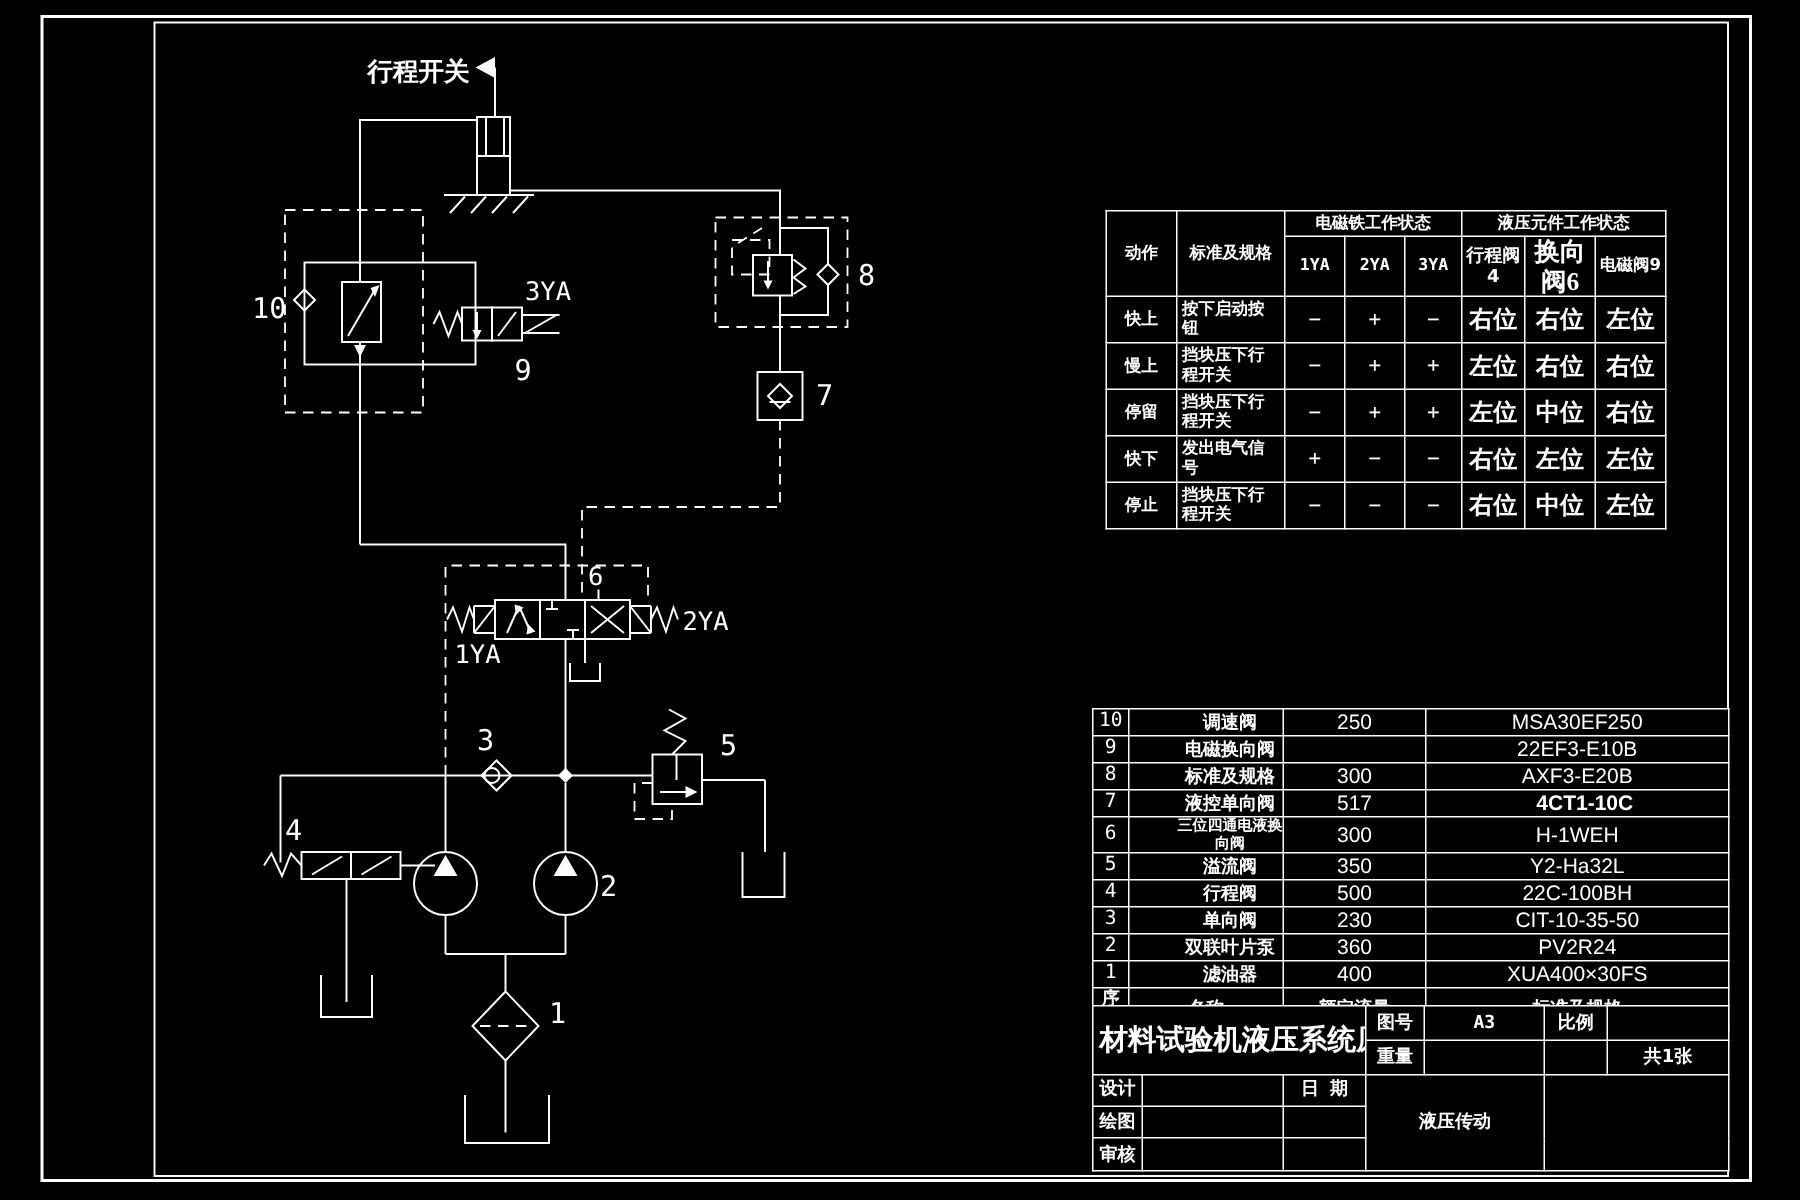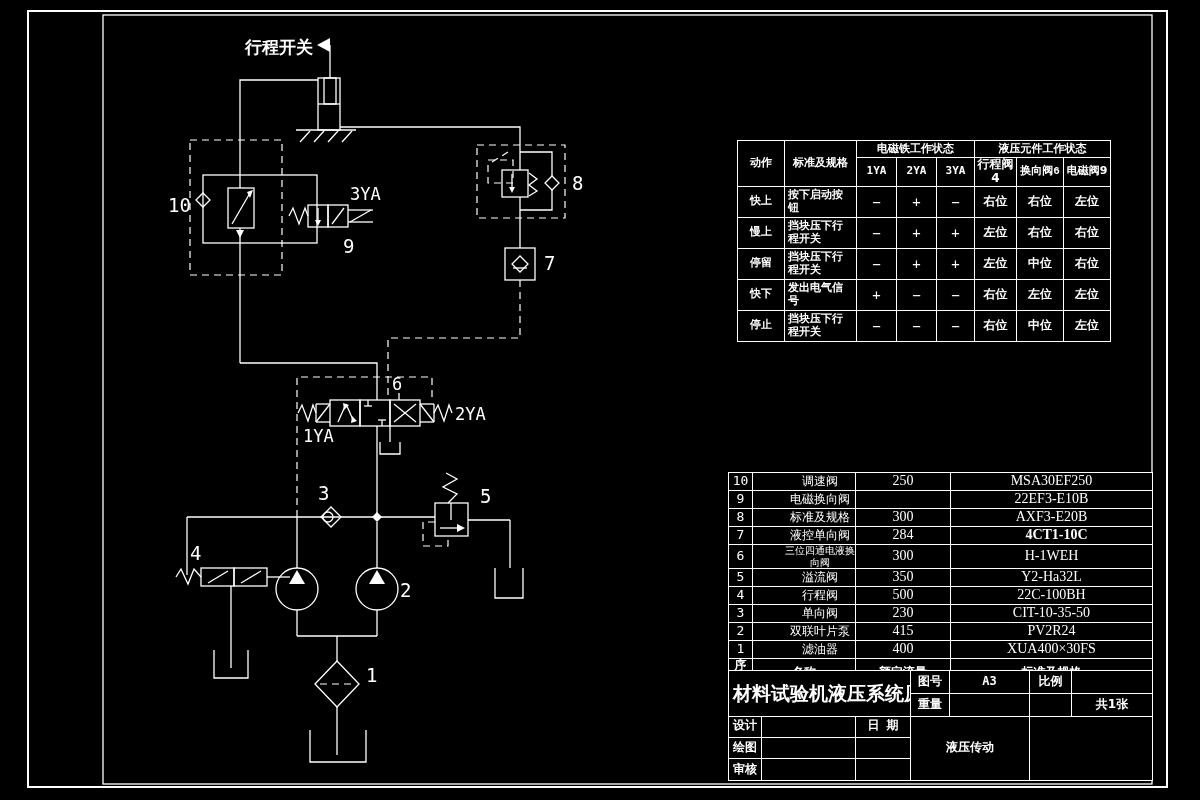"换向阀6" td { font-family: Liberation Mono, monospace -> Liberation Serif, serif; font-size: 11px -> 17px }
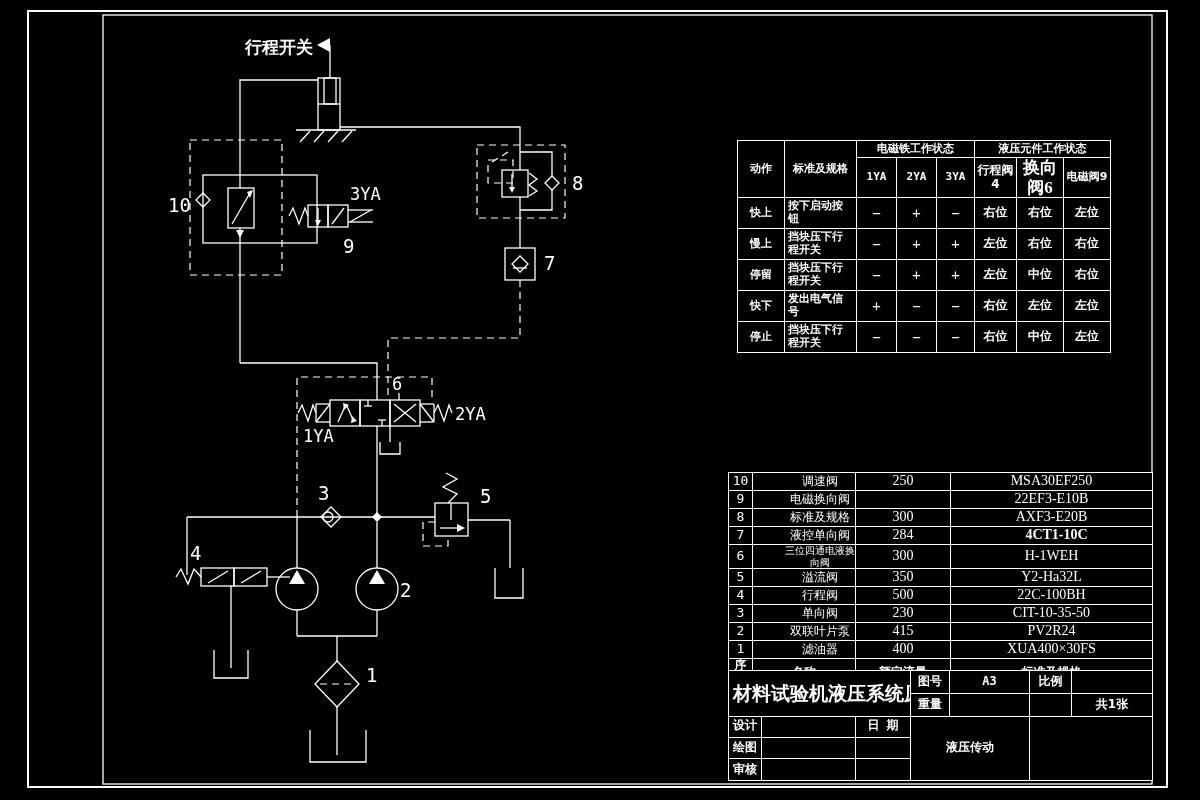"右位" #action-table .pos { font-size: 12px -> 16px }
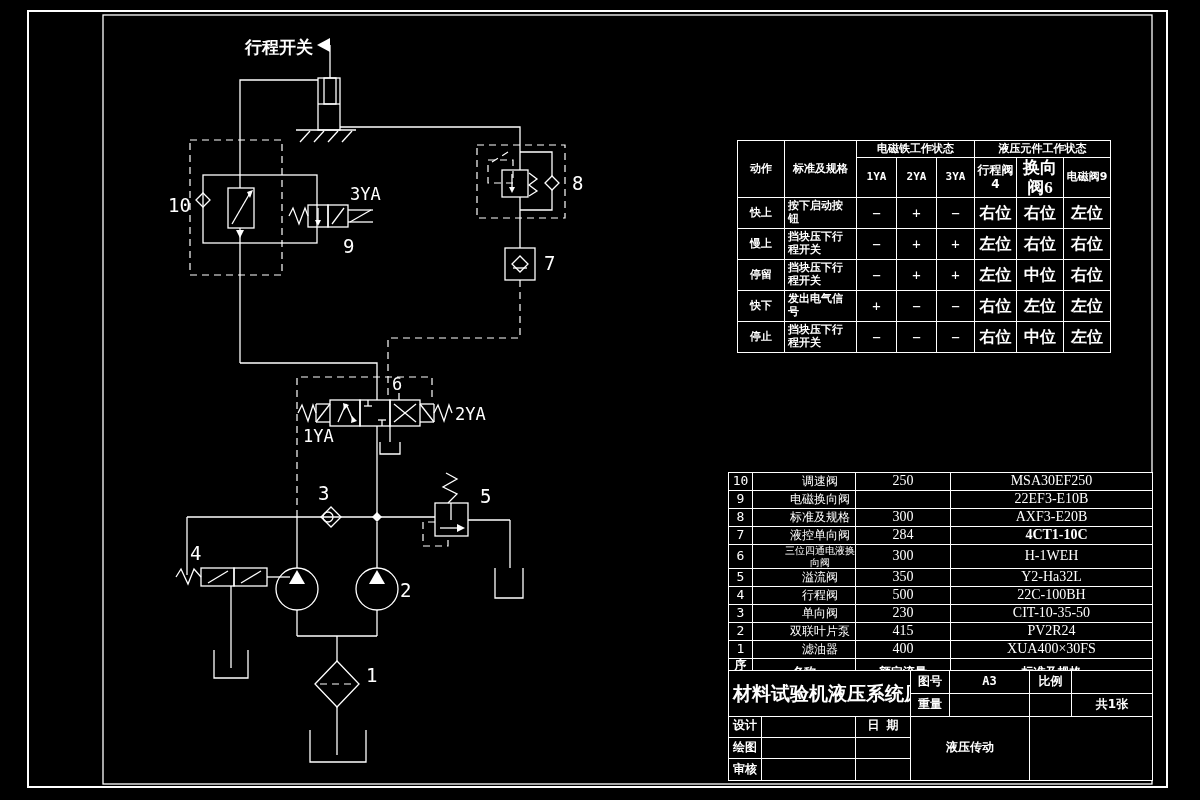"调速阀" #parts-table .nm { font-weight: normal -> bold }
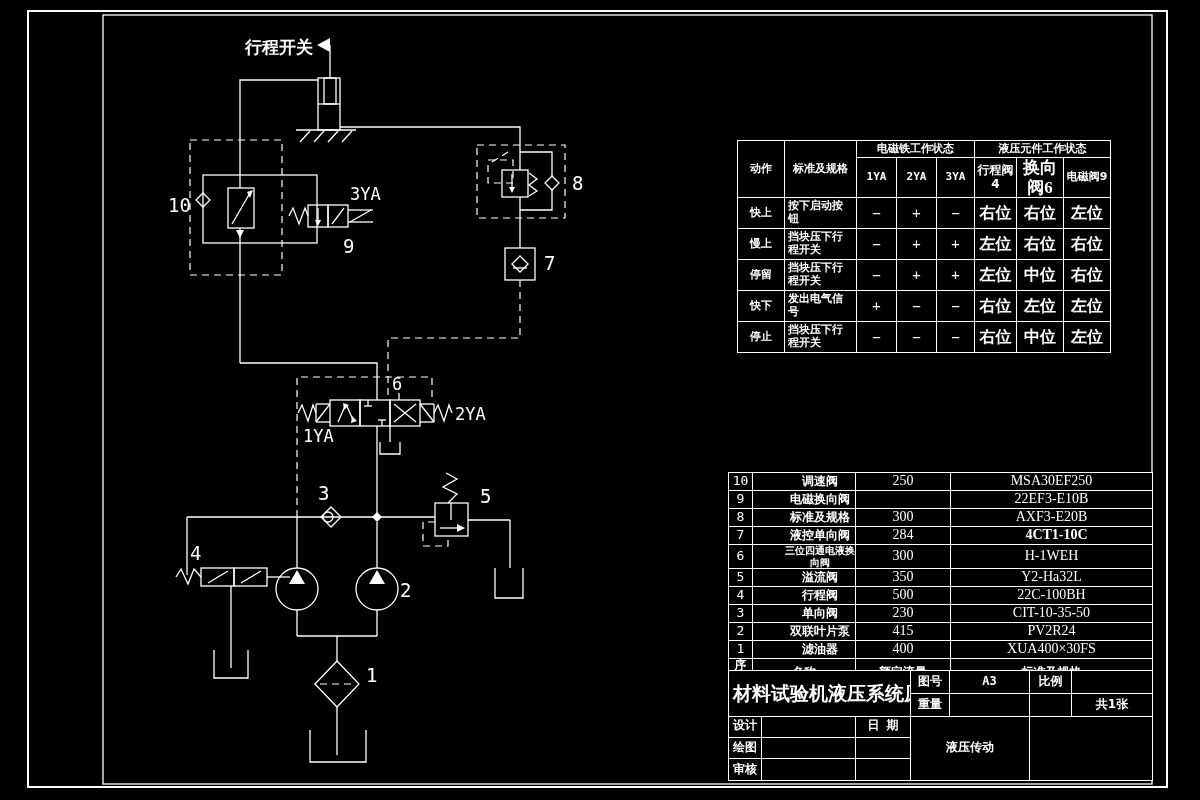"250" #parts-table .fl,#parts-table .sp { font-family: Liberation Serif, serif -> Liberation Sans, sans-serif }
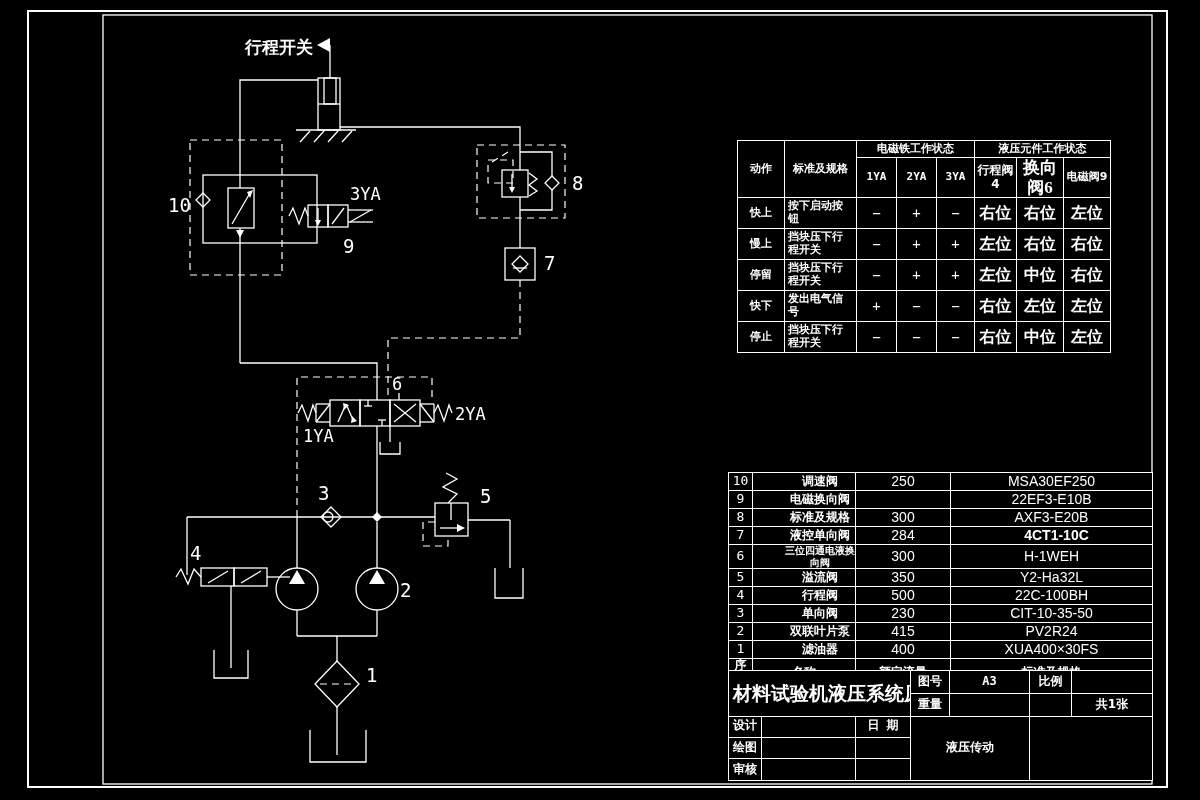"284" td.fl { text: 284 -> 517 }
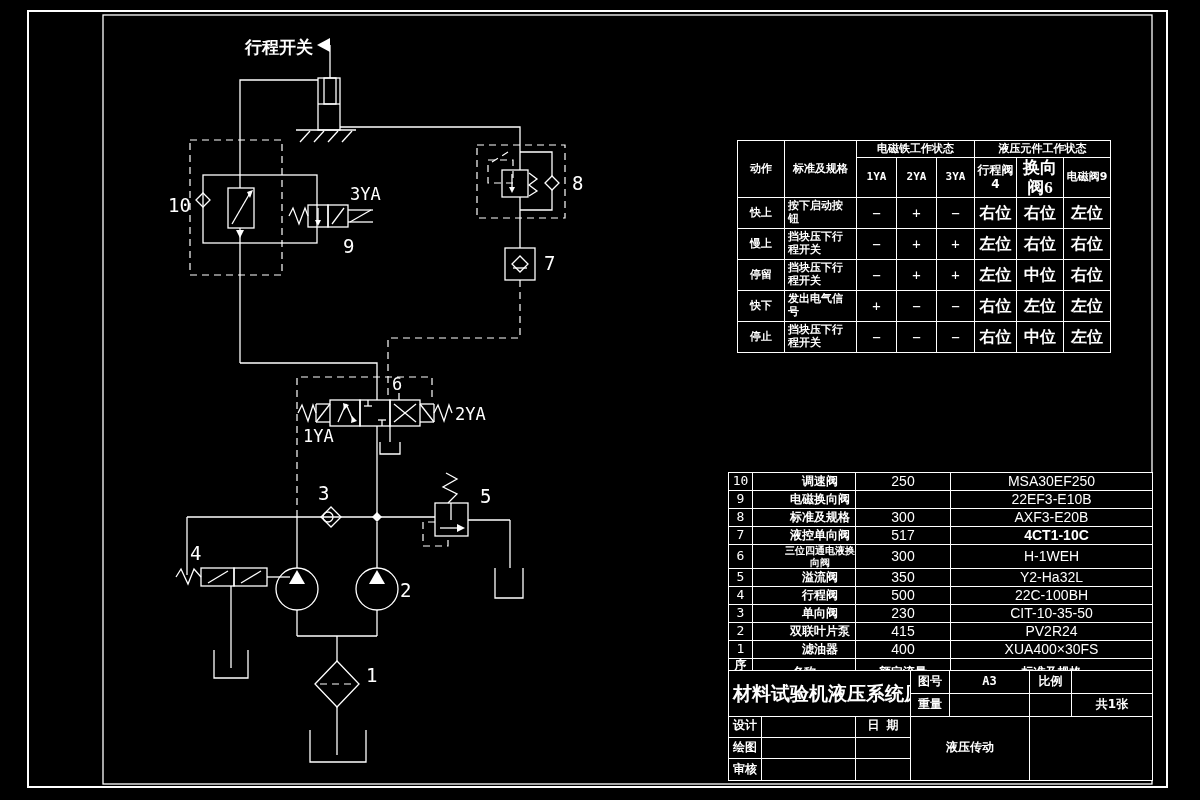"415" td.fl { text: 415 -> 360 }
